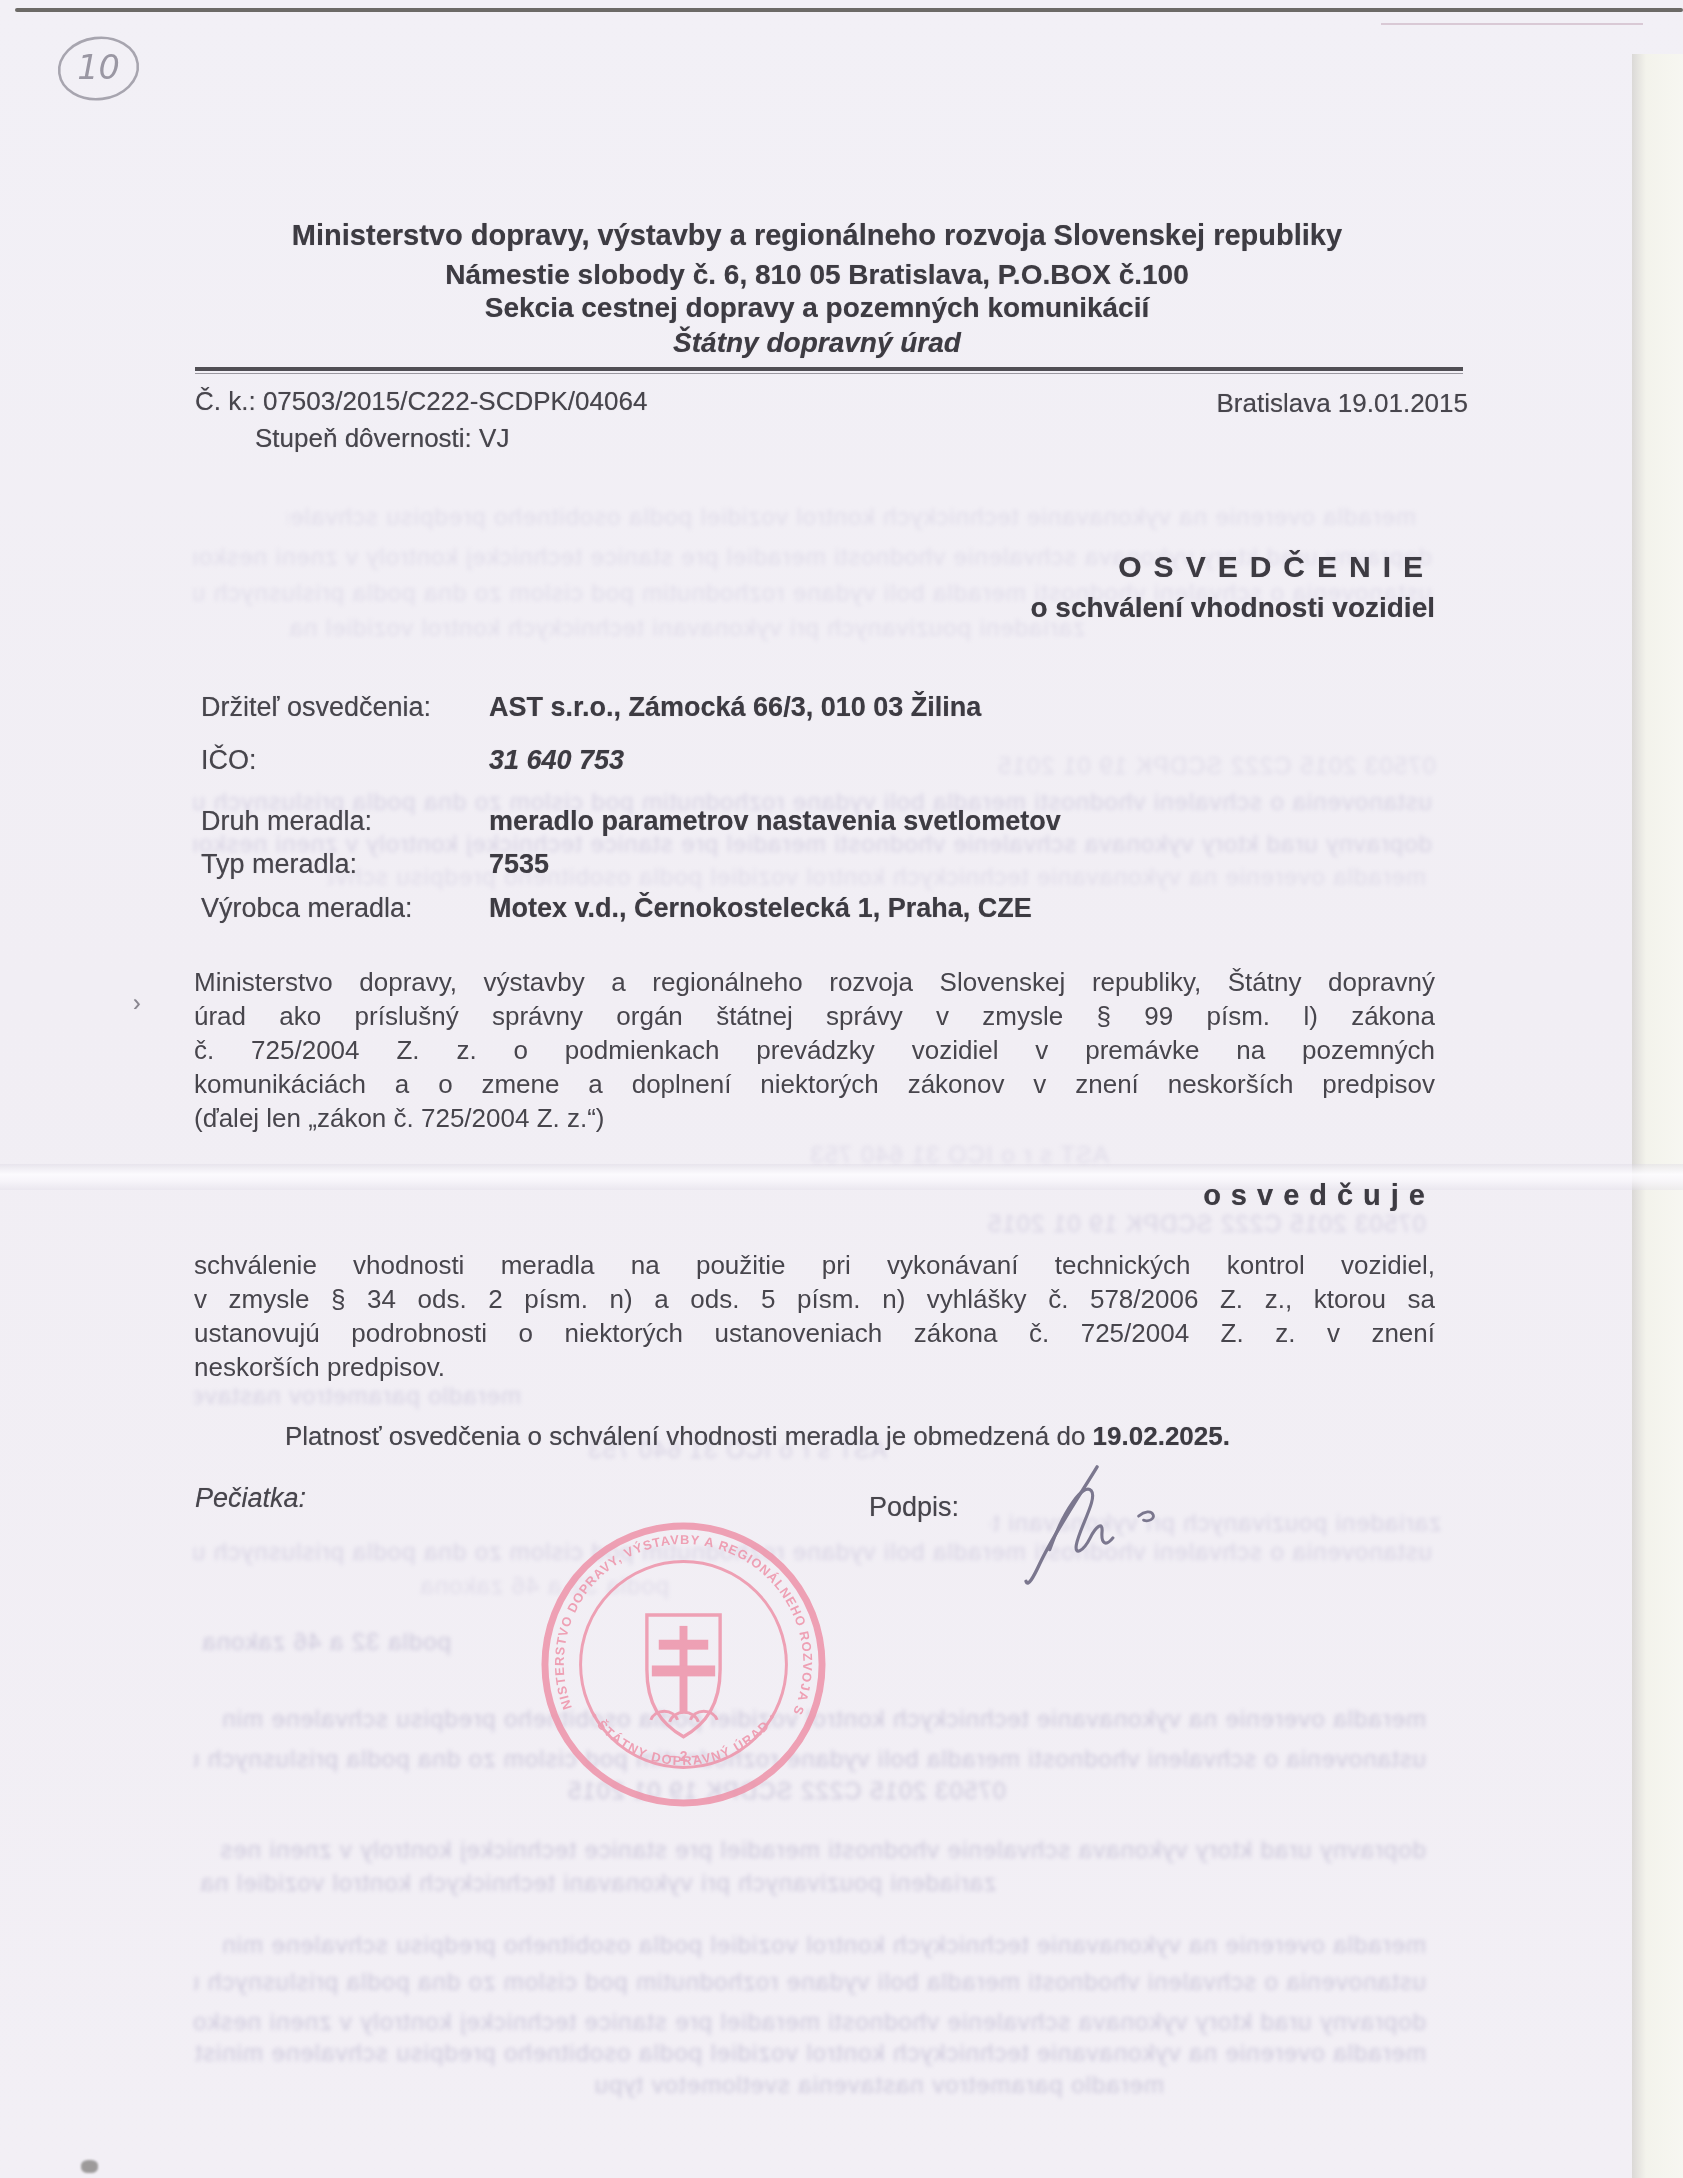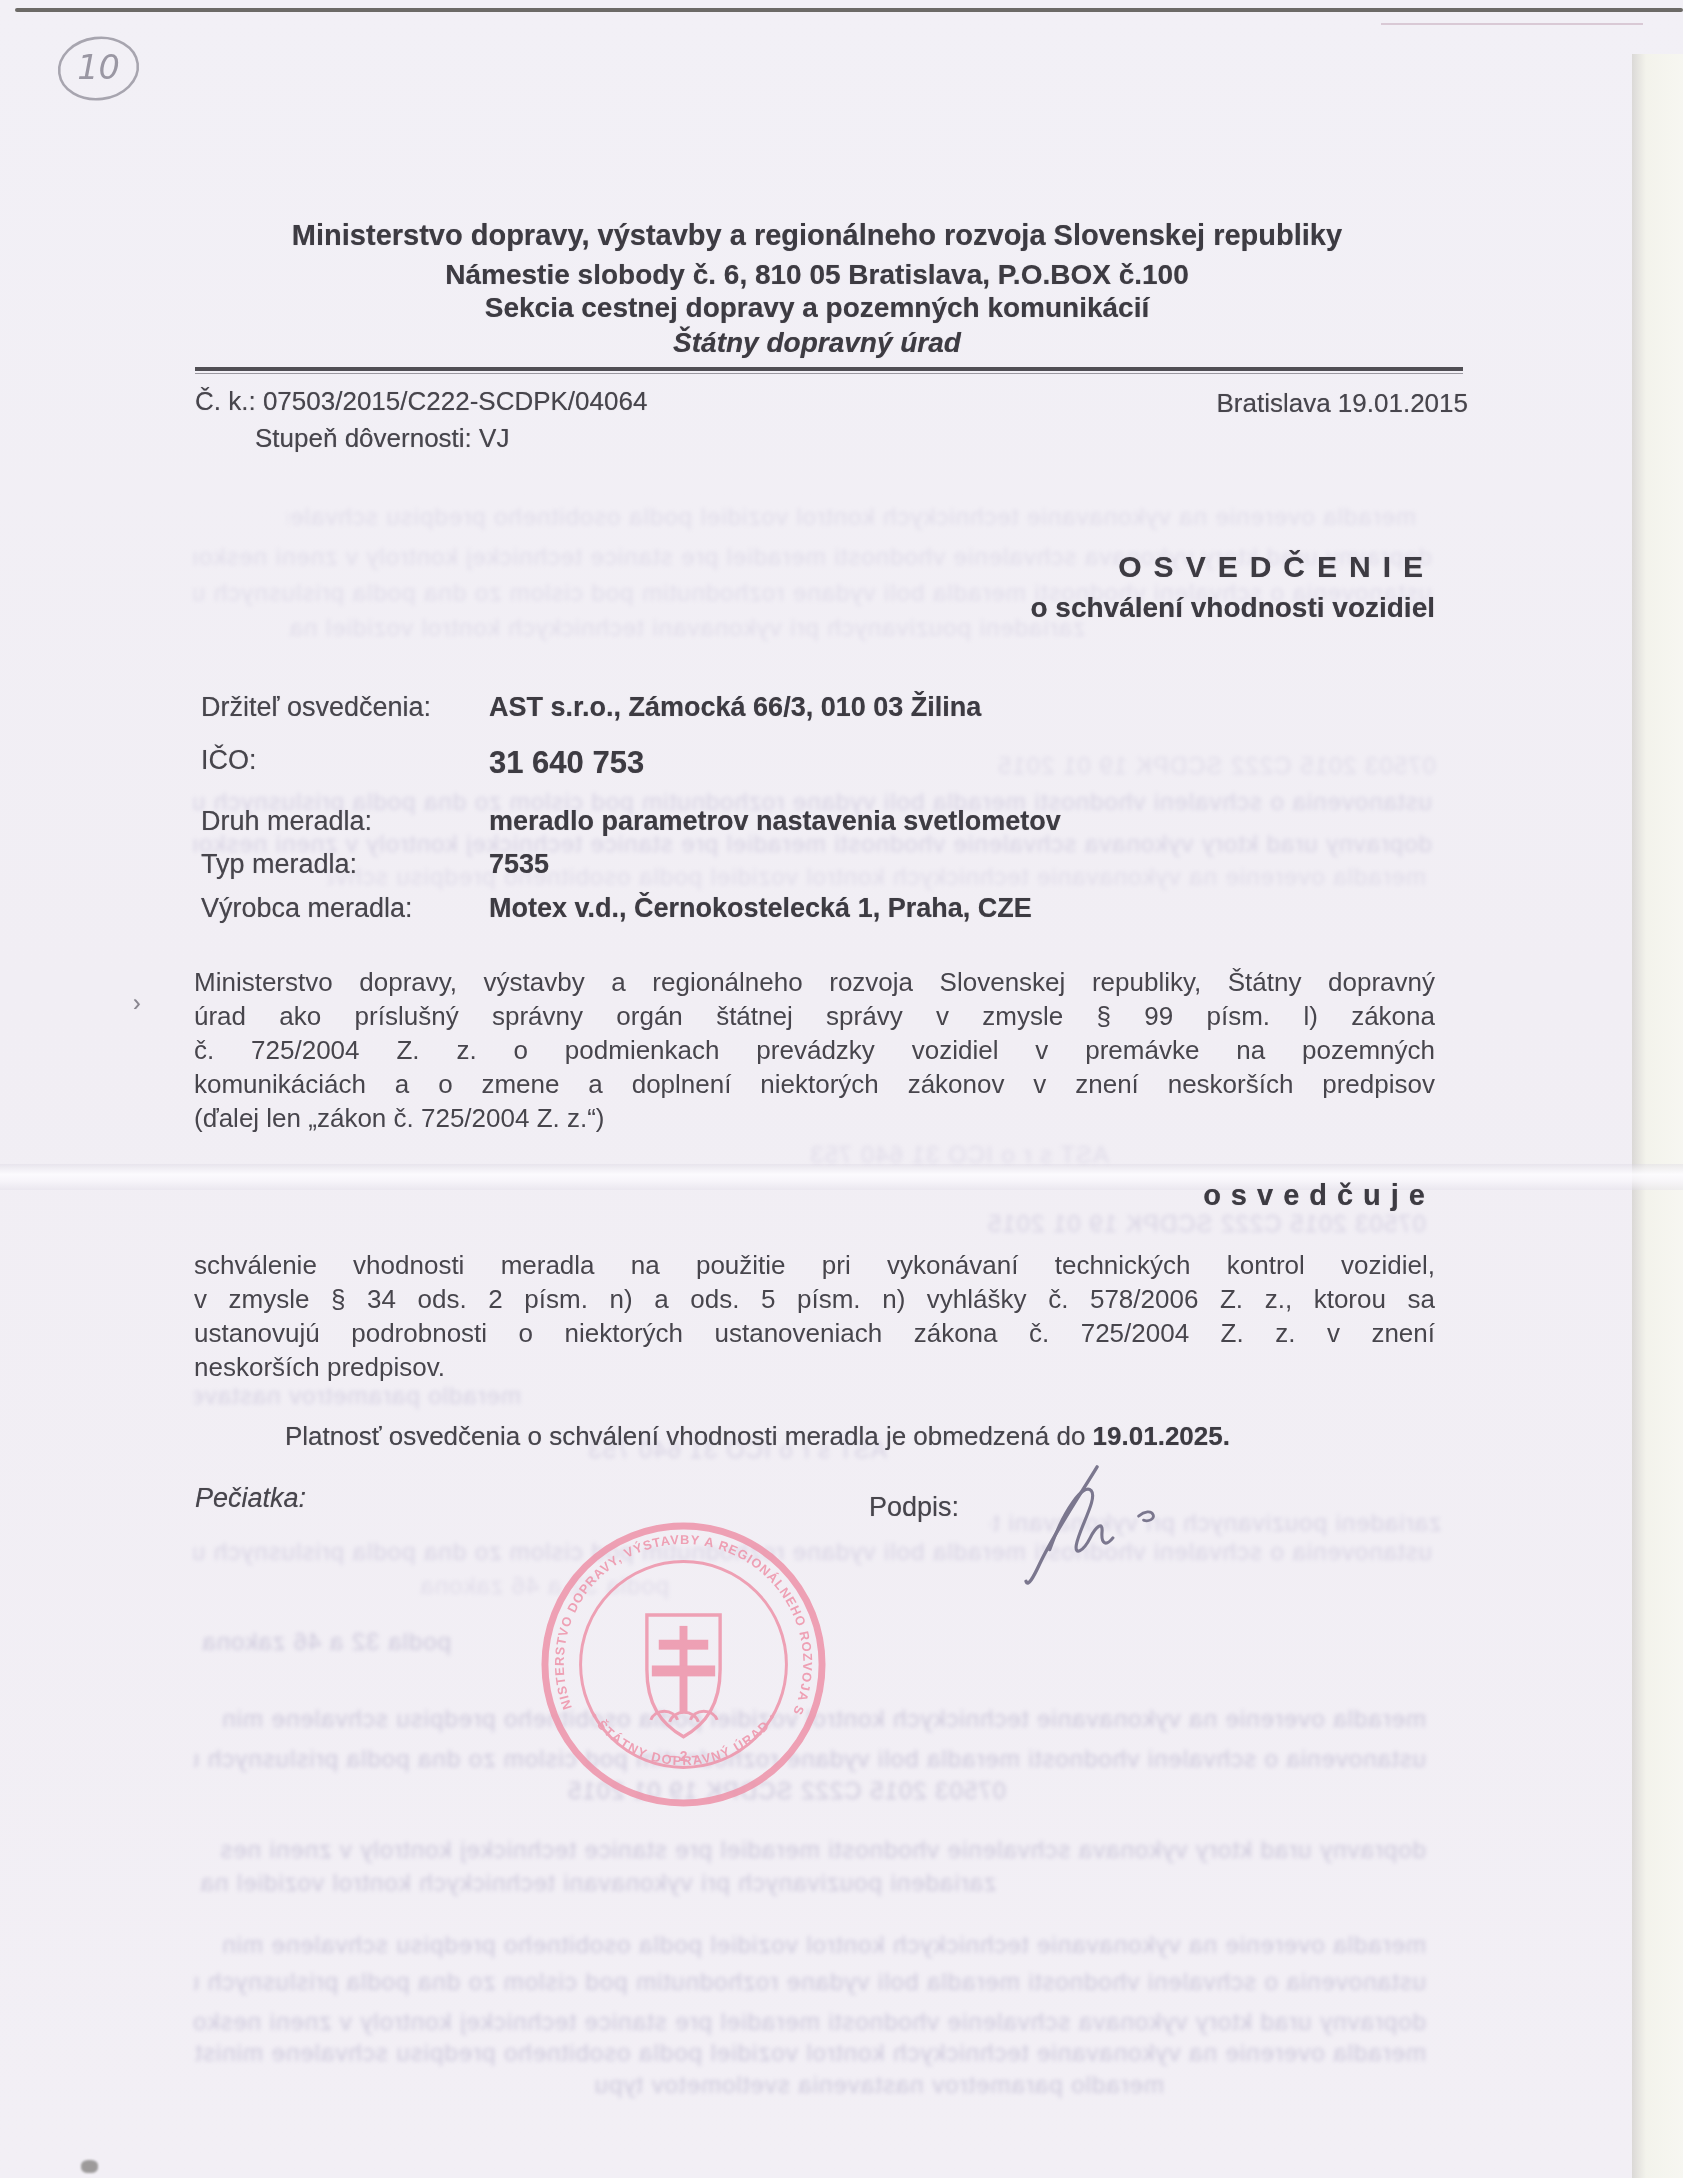"31 640 753" div.txt { font-size: 31px -> 27px; font-style: none -> italic }
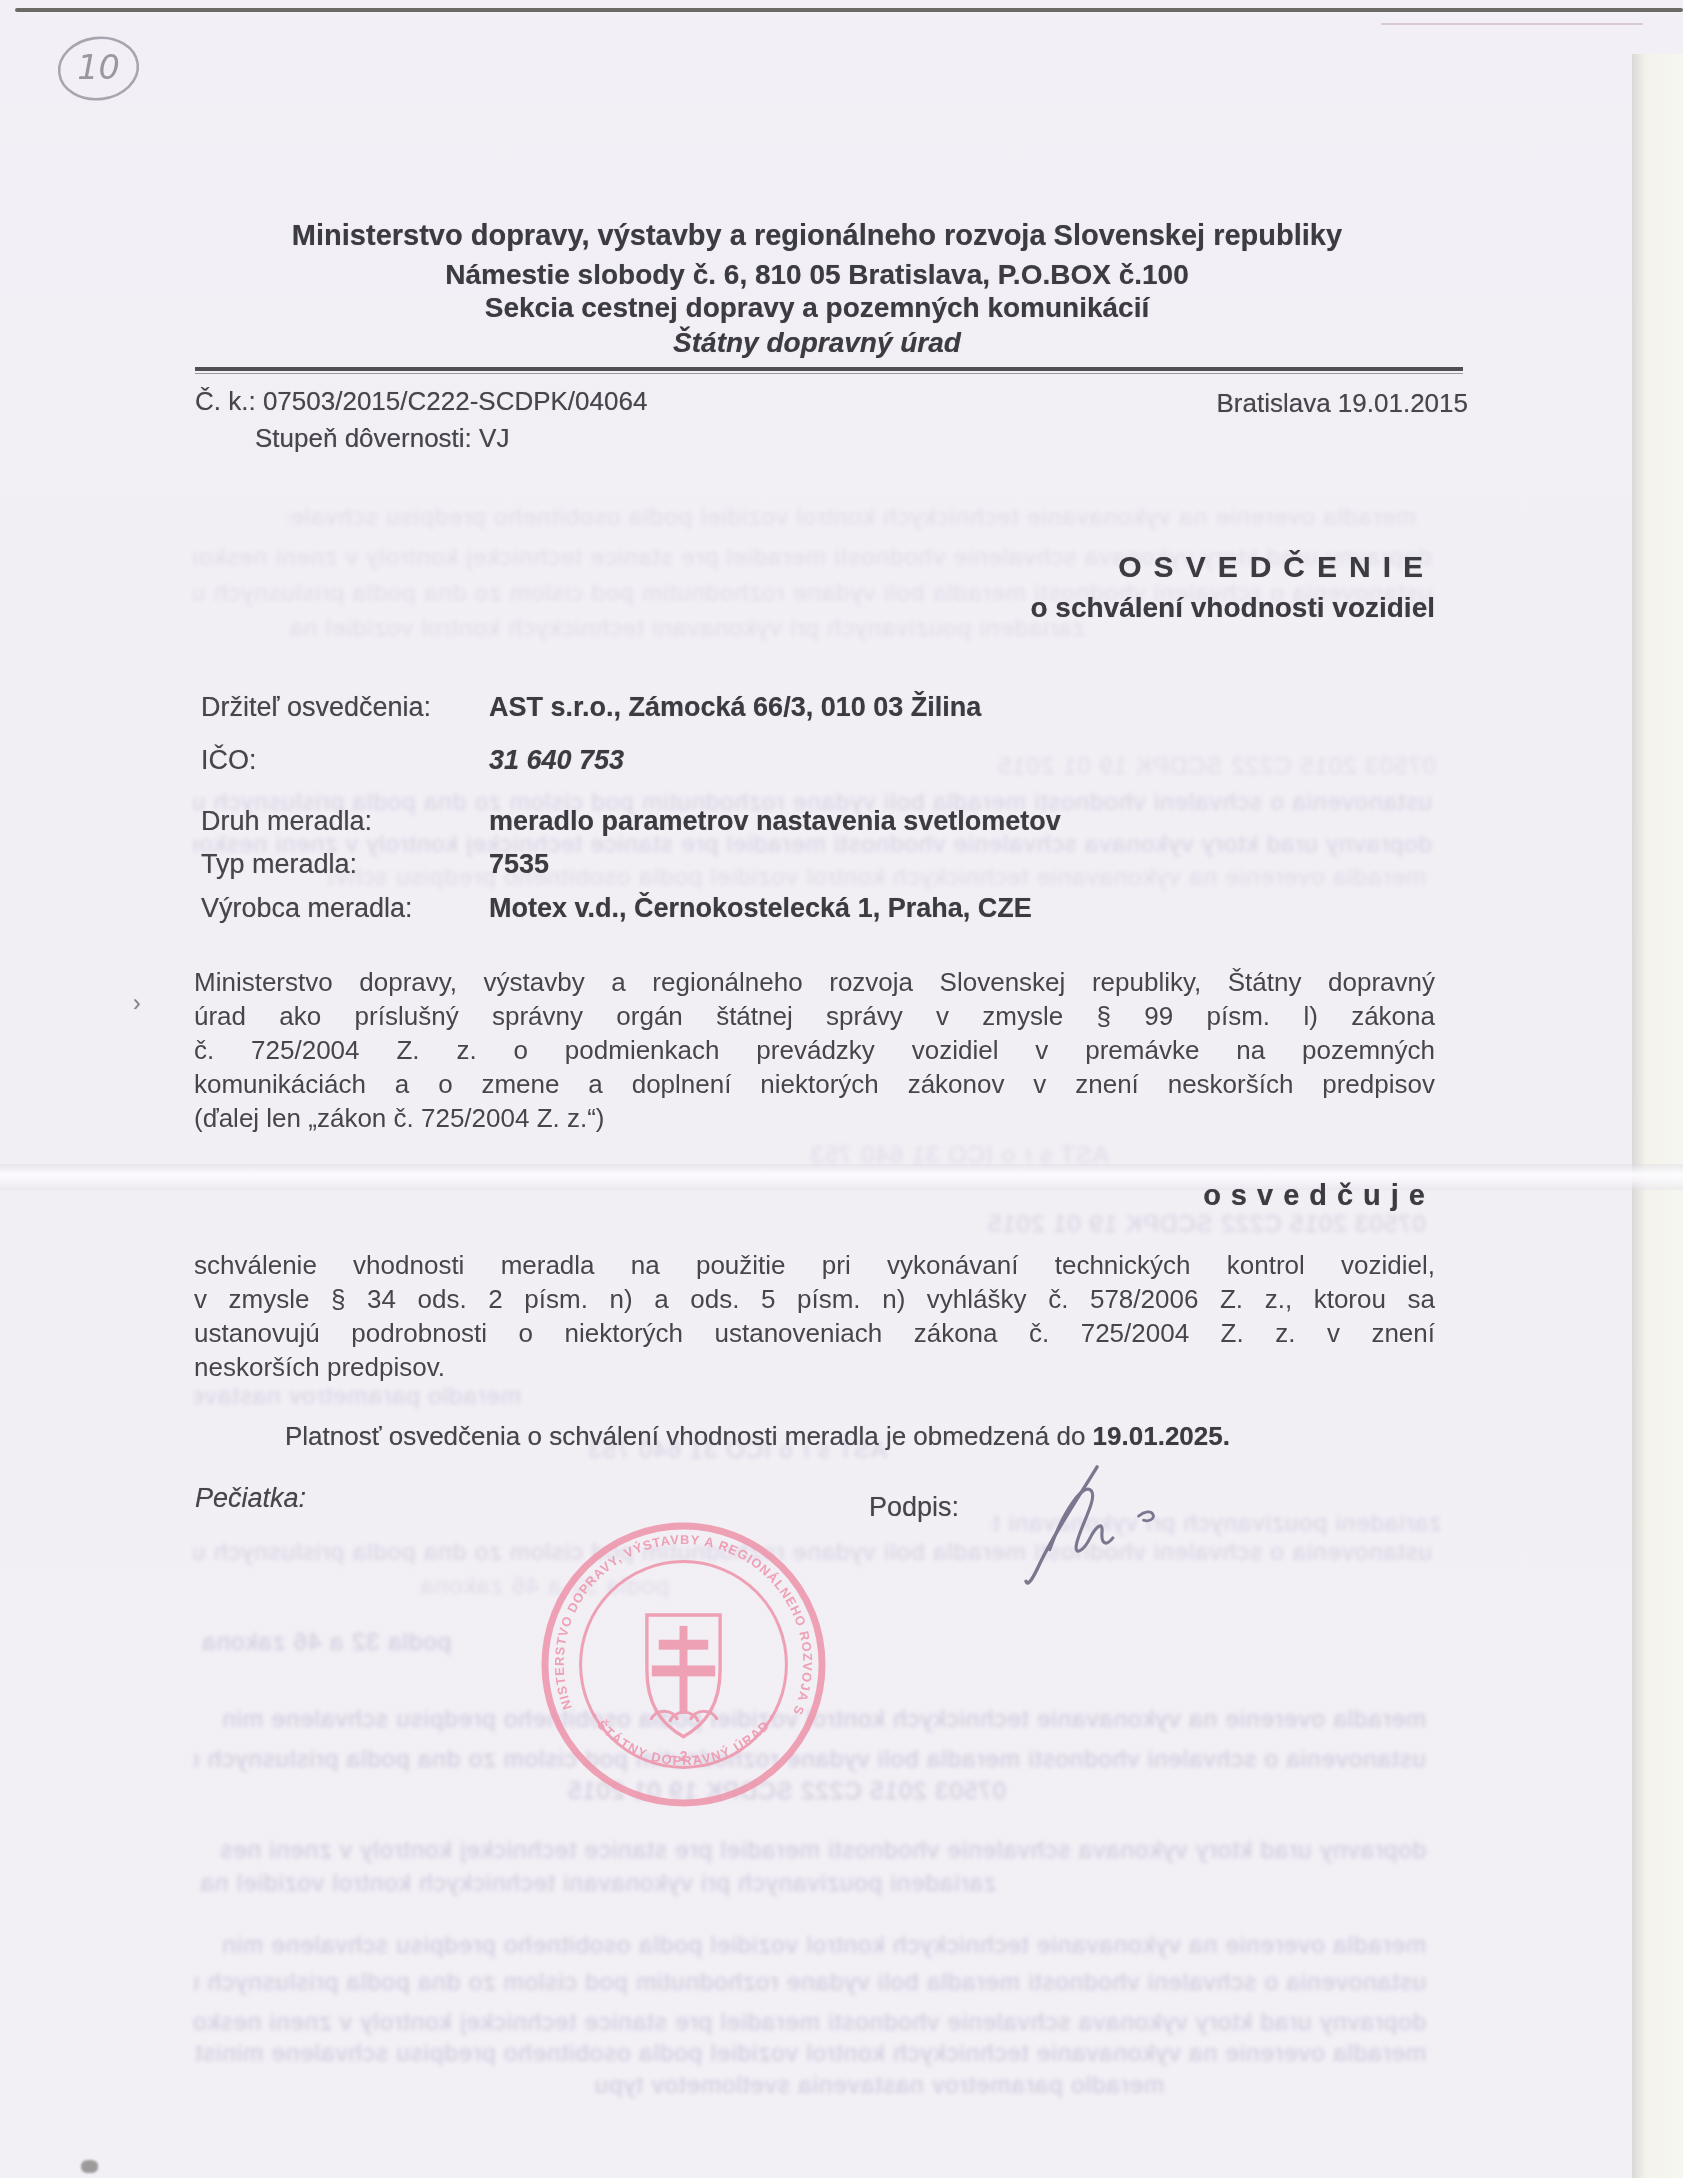"19.01.2025." span.b { text: 19.01.2025 -> 19.02.2025 }
